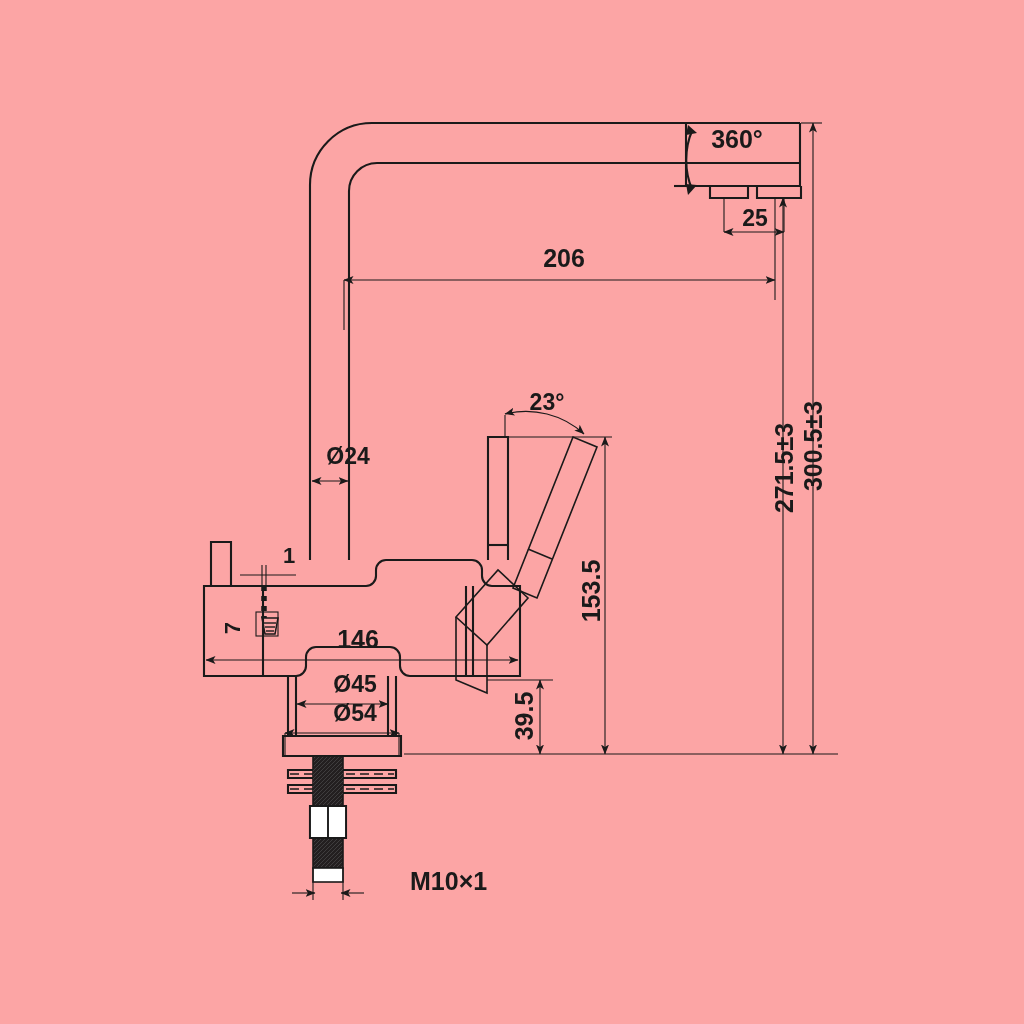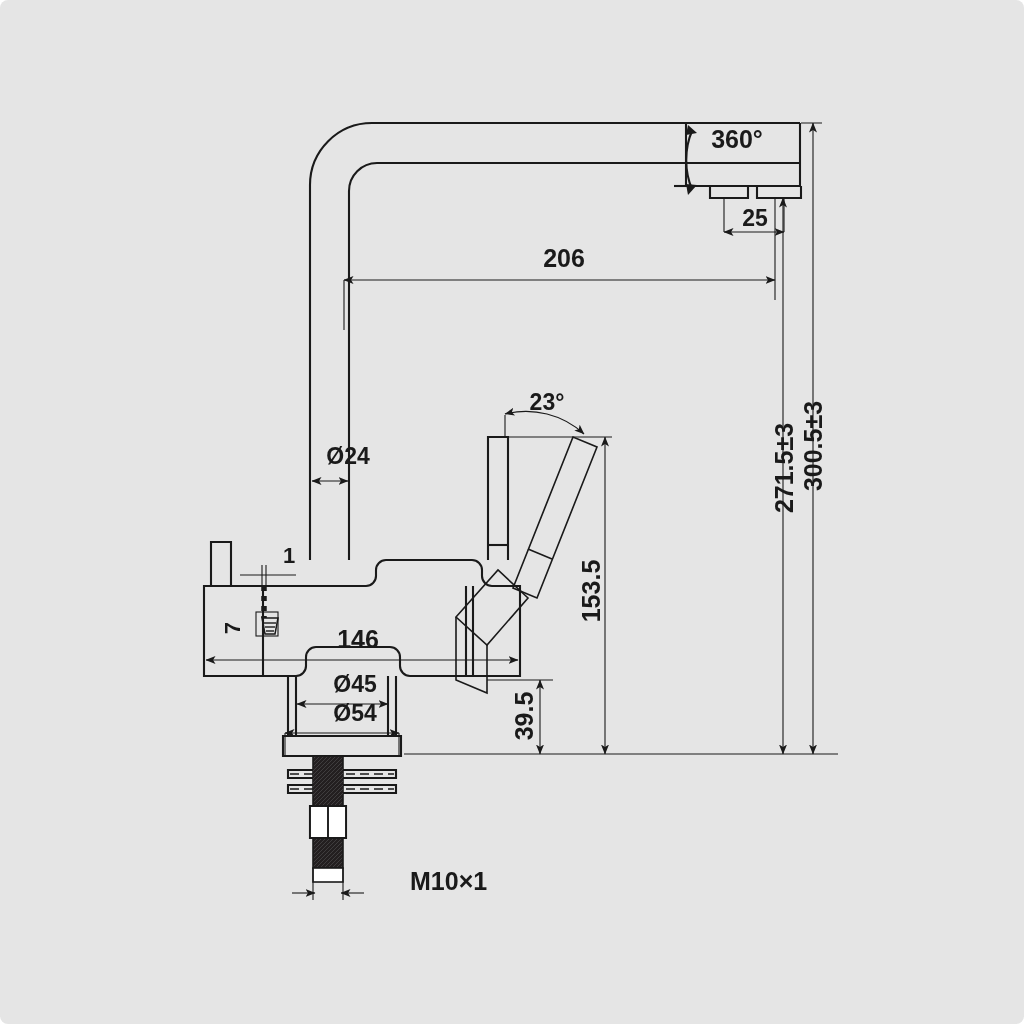"360°" #page { background: #e5e5e5 -> #fca5a5; border-radius: 8px -> none }
